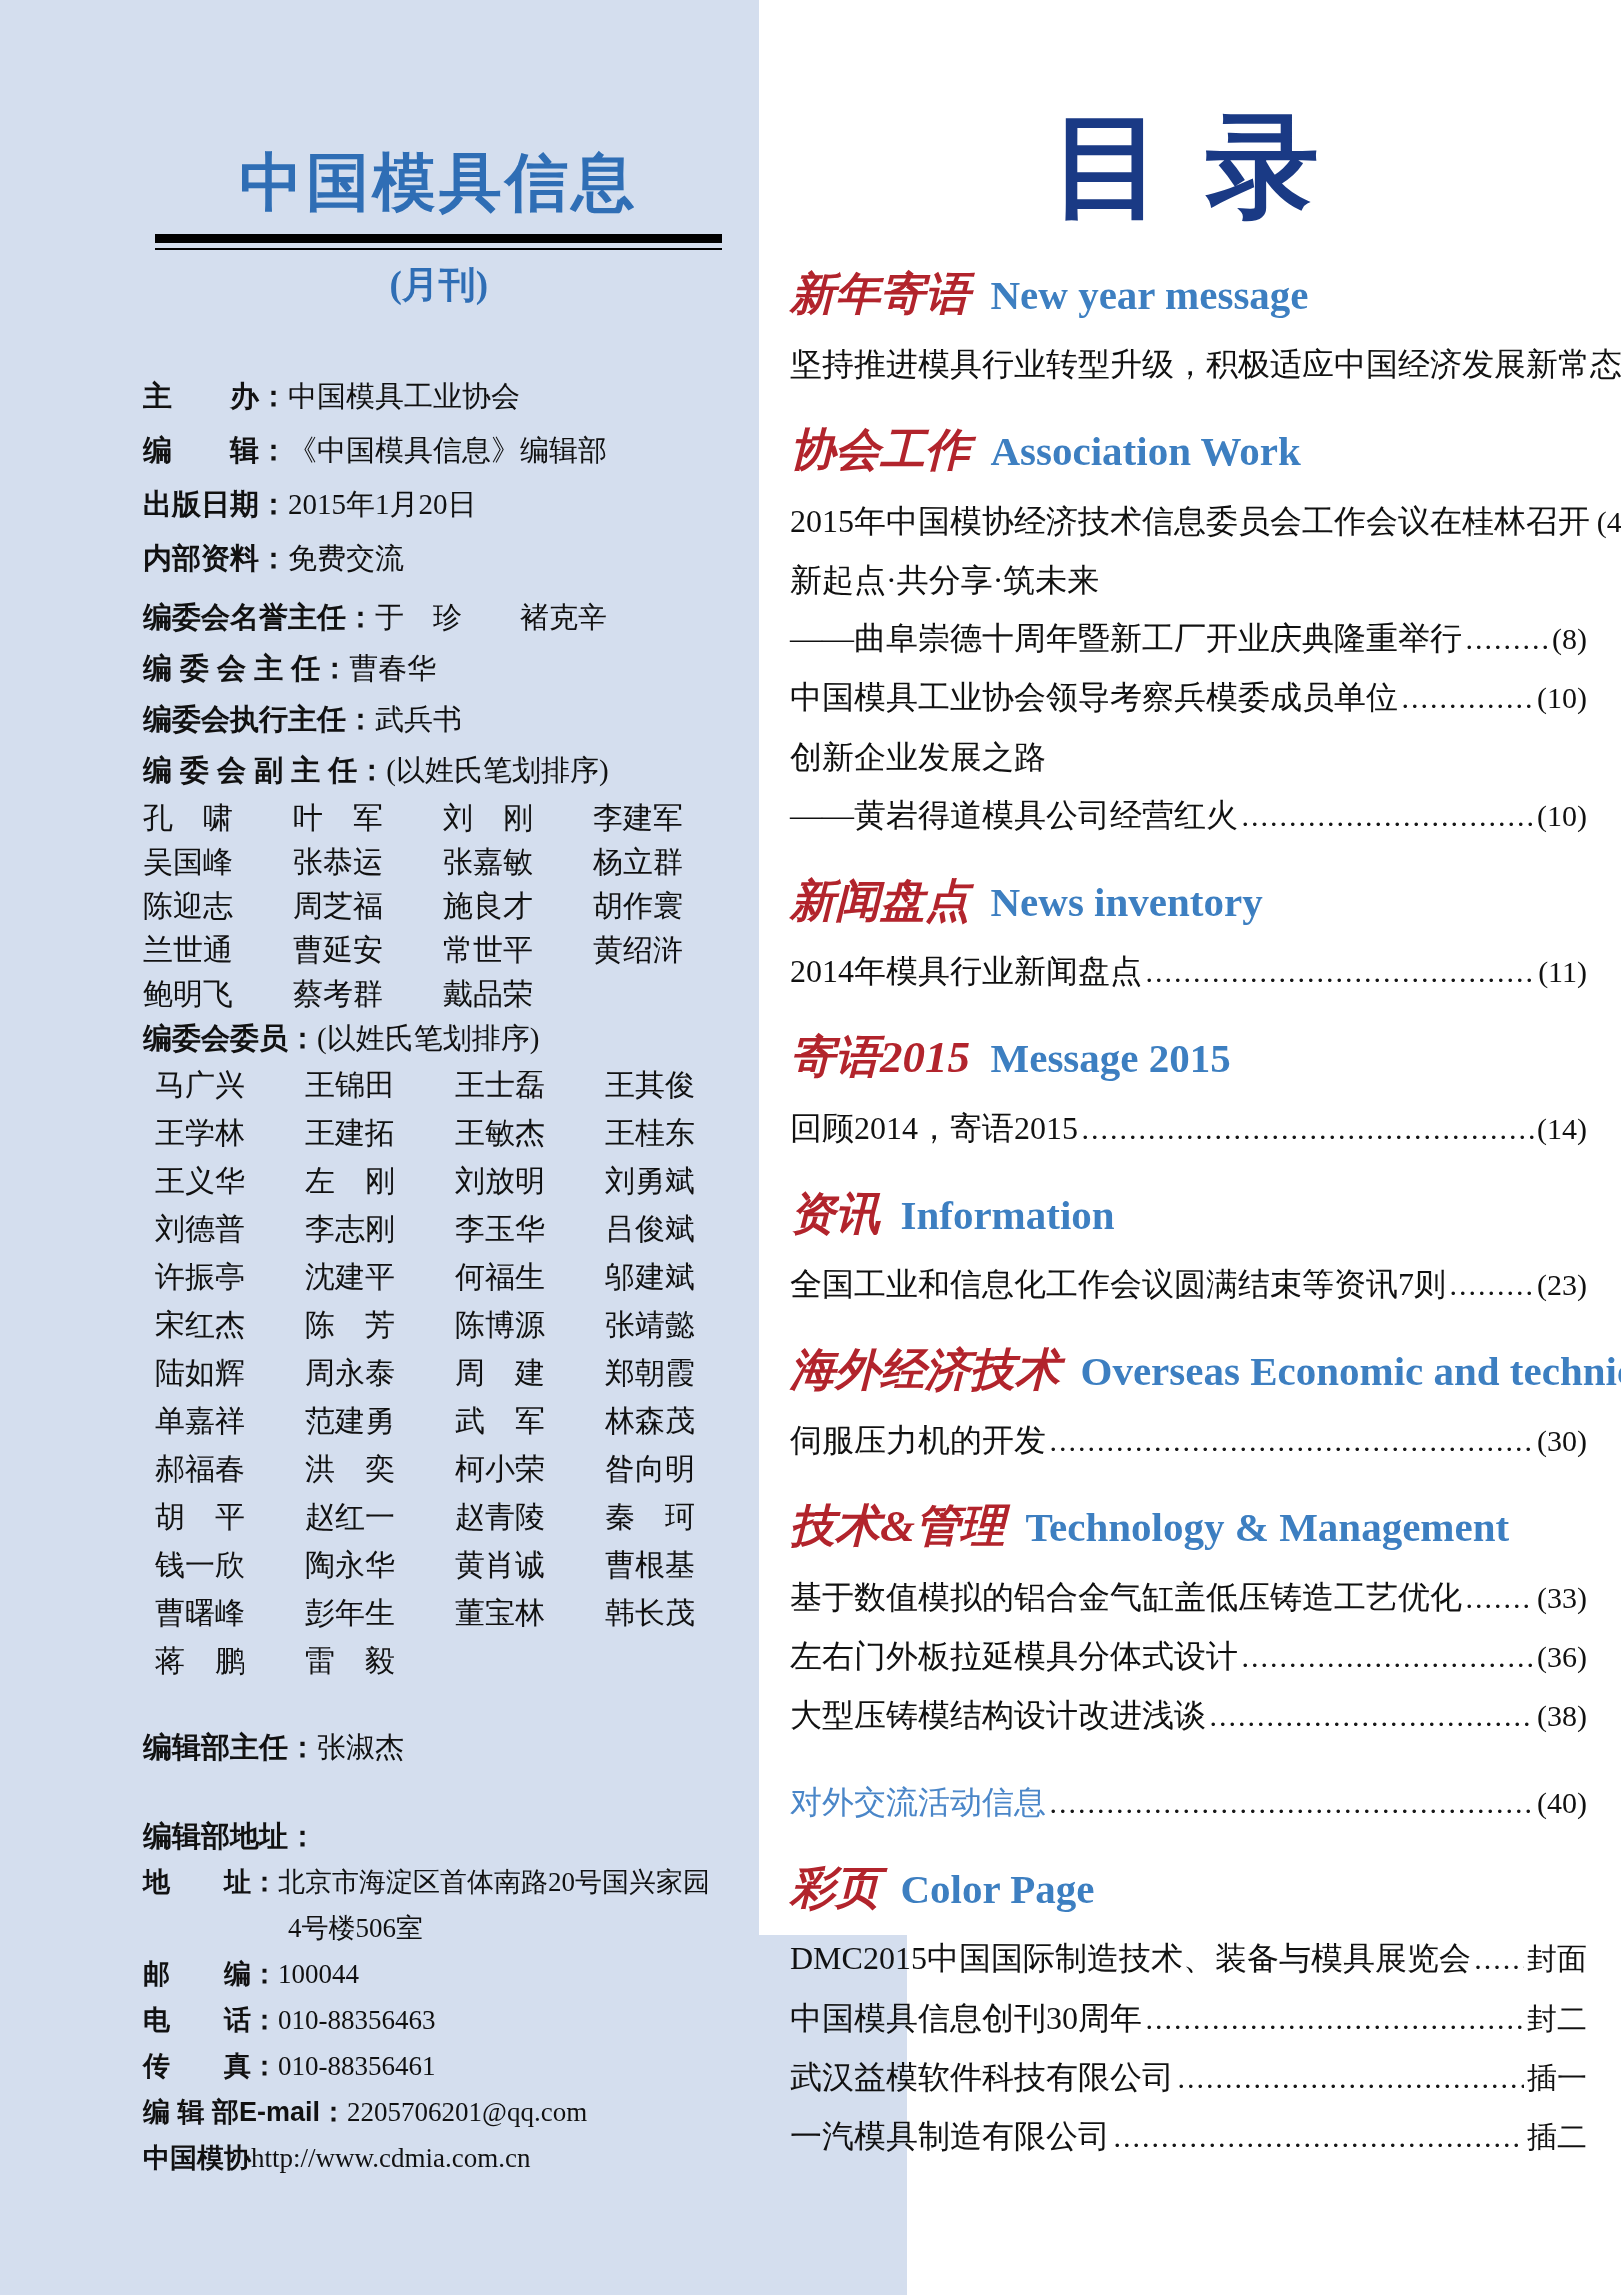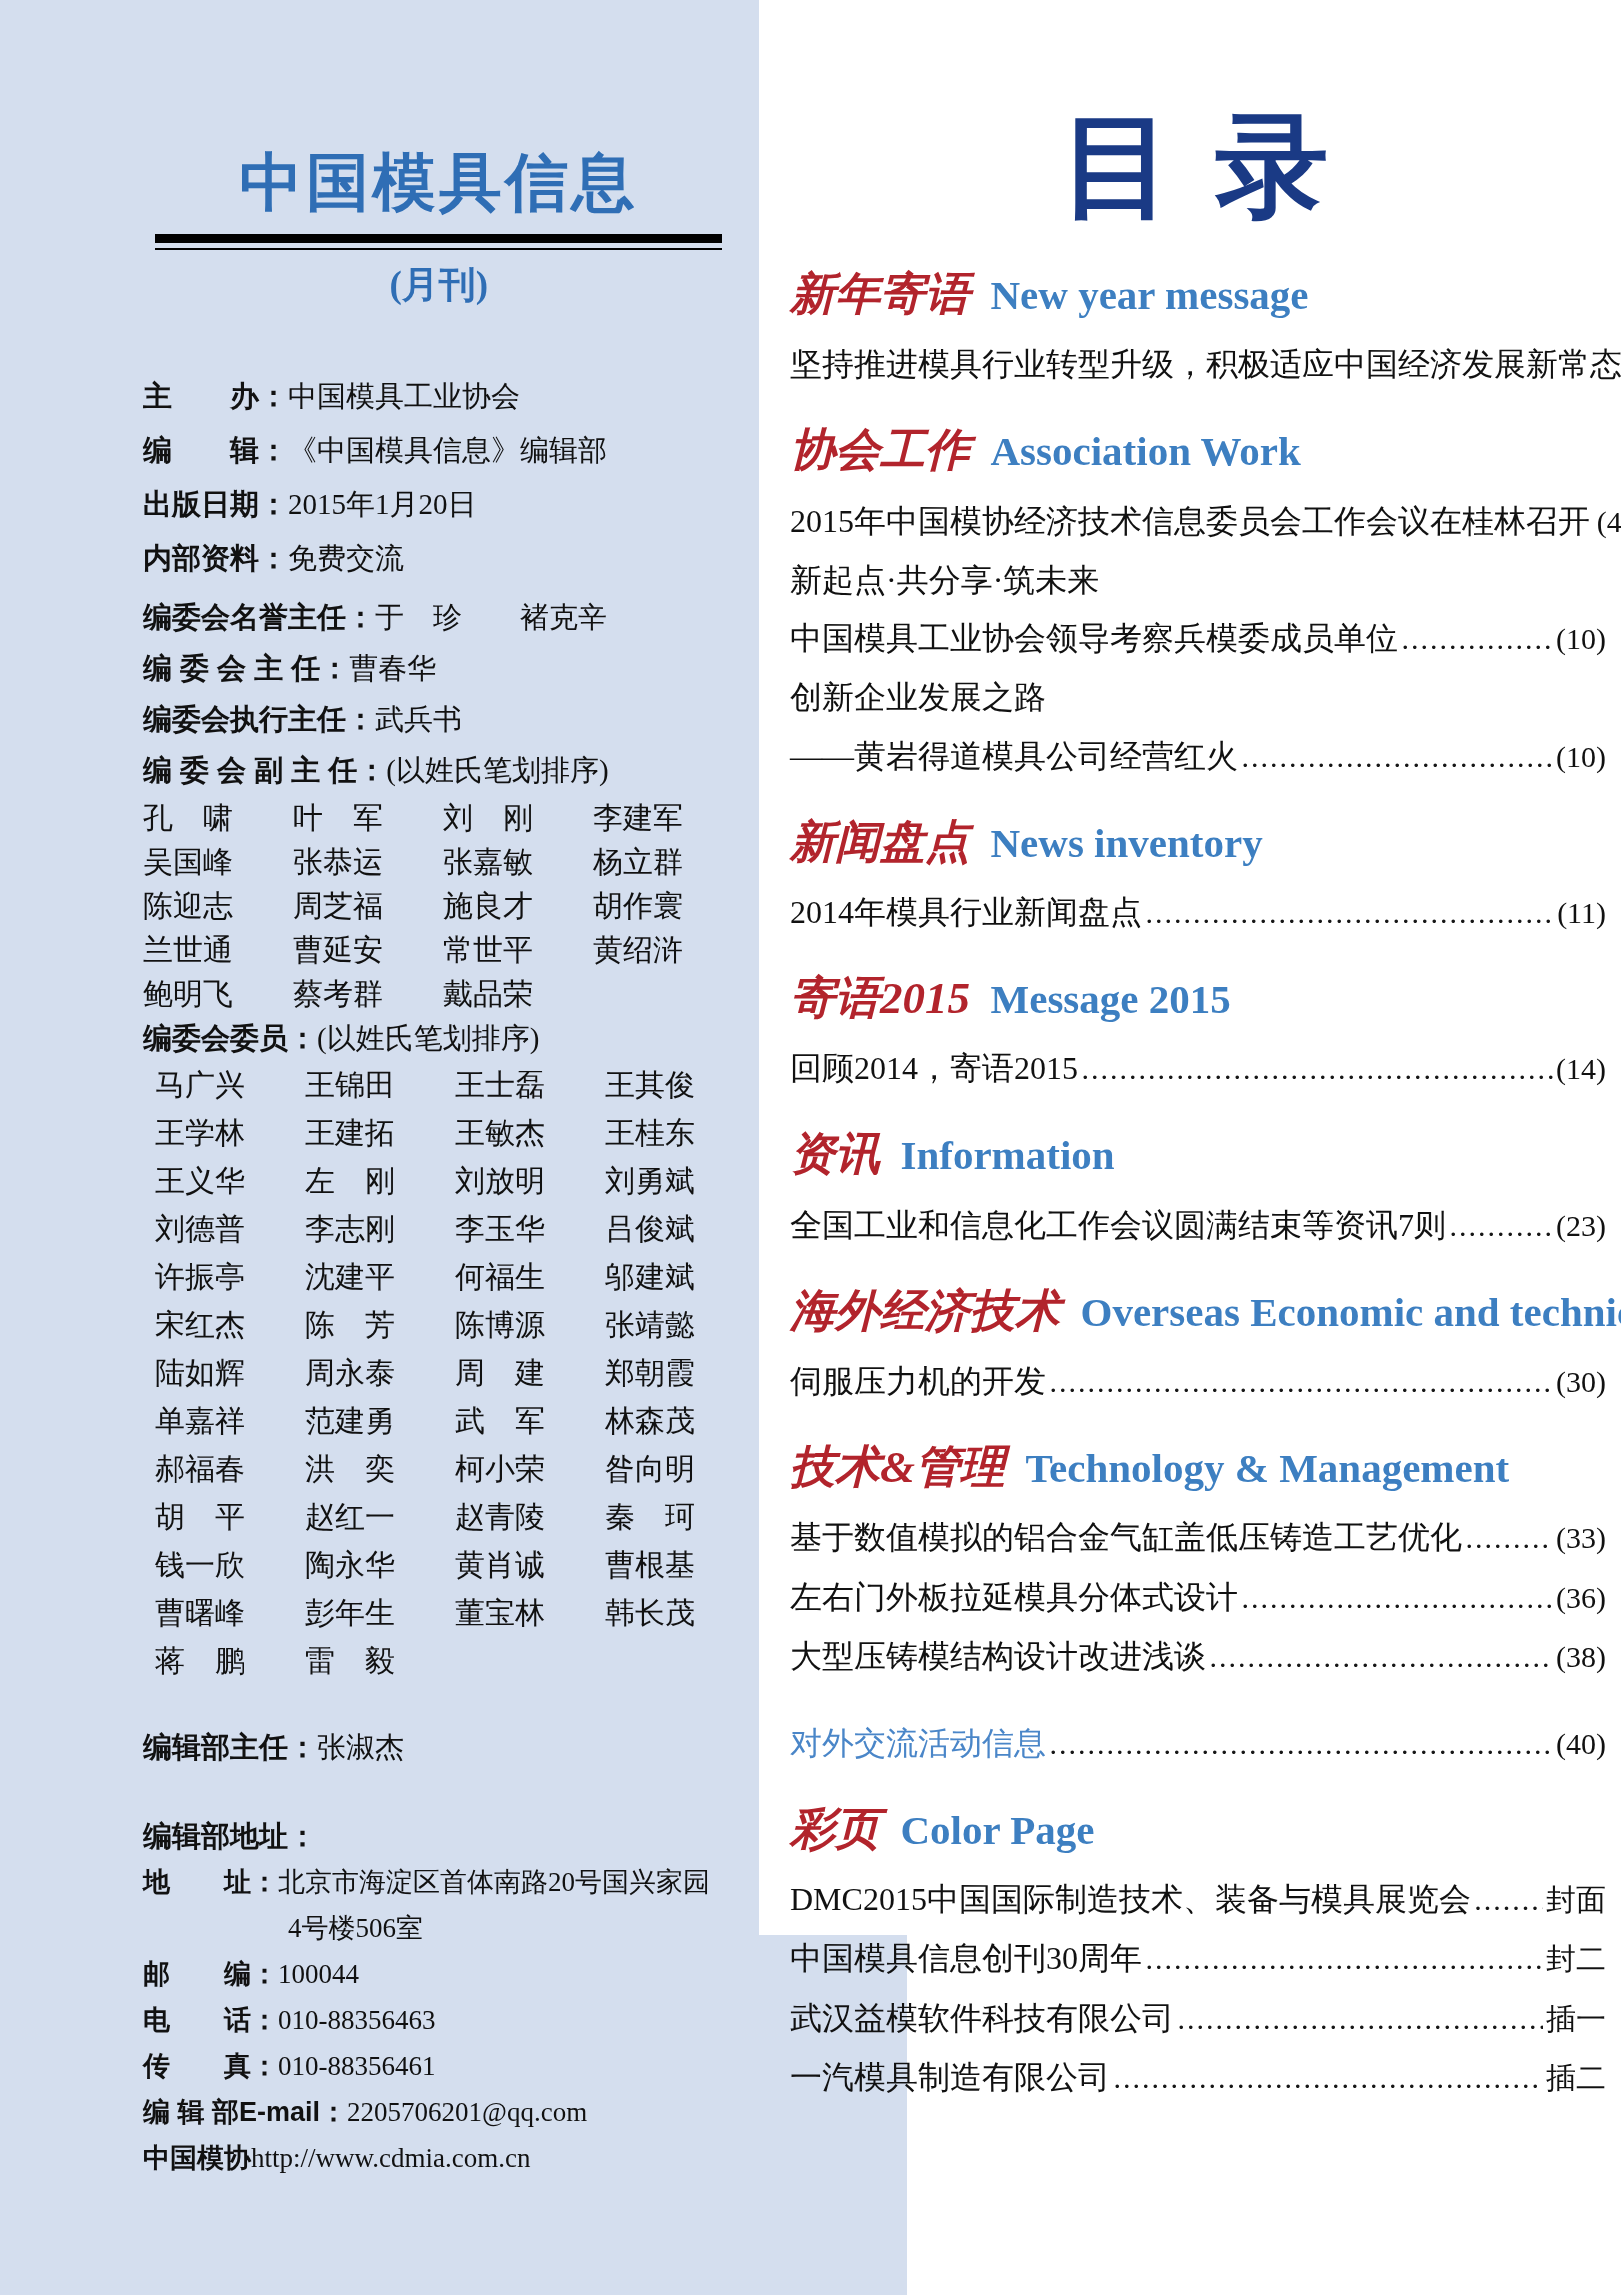"目 录" .toc { padding: 102px 16px 0 31px -> 102px 35px 0 31px }
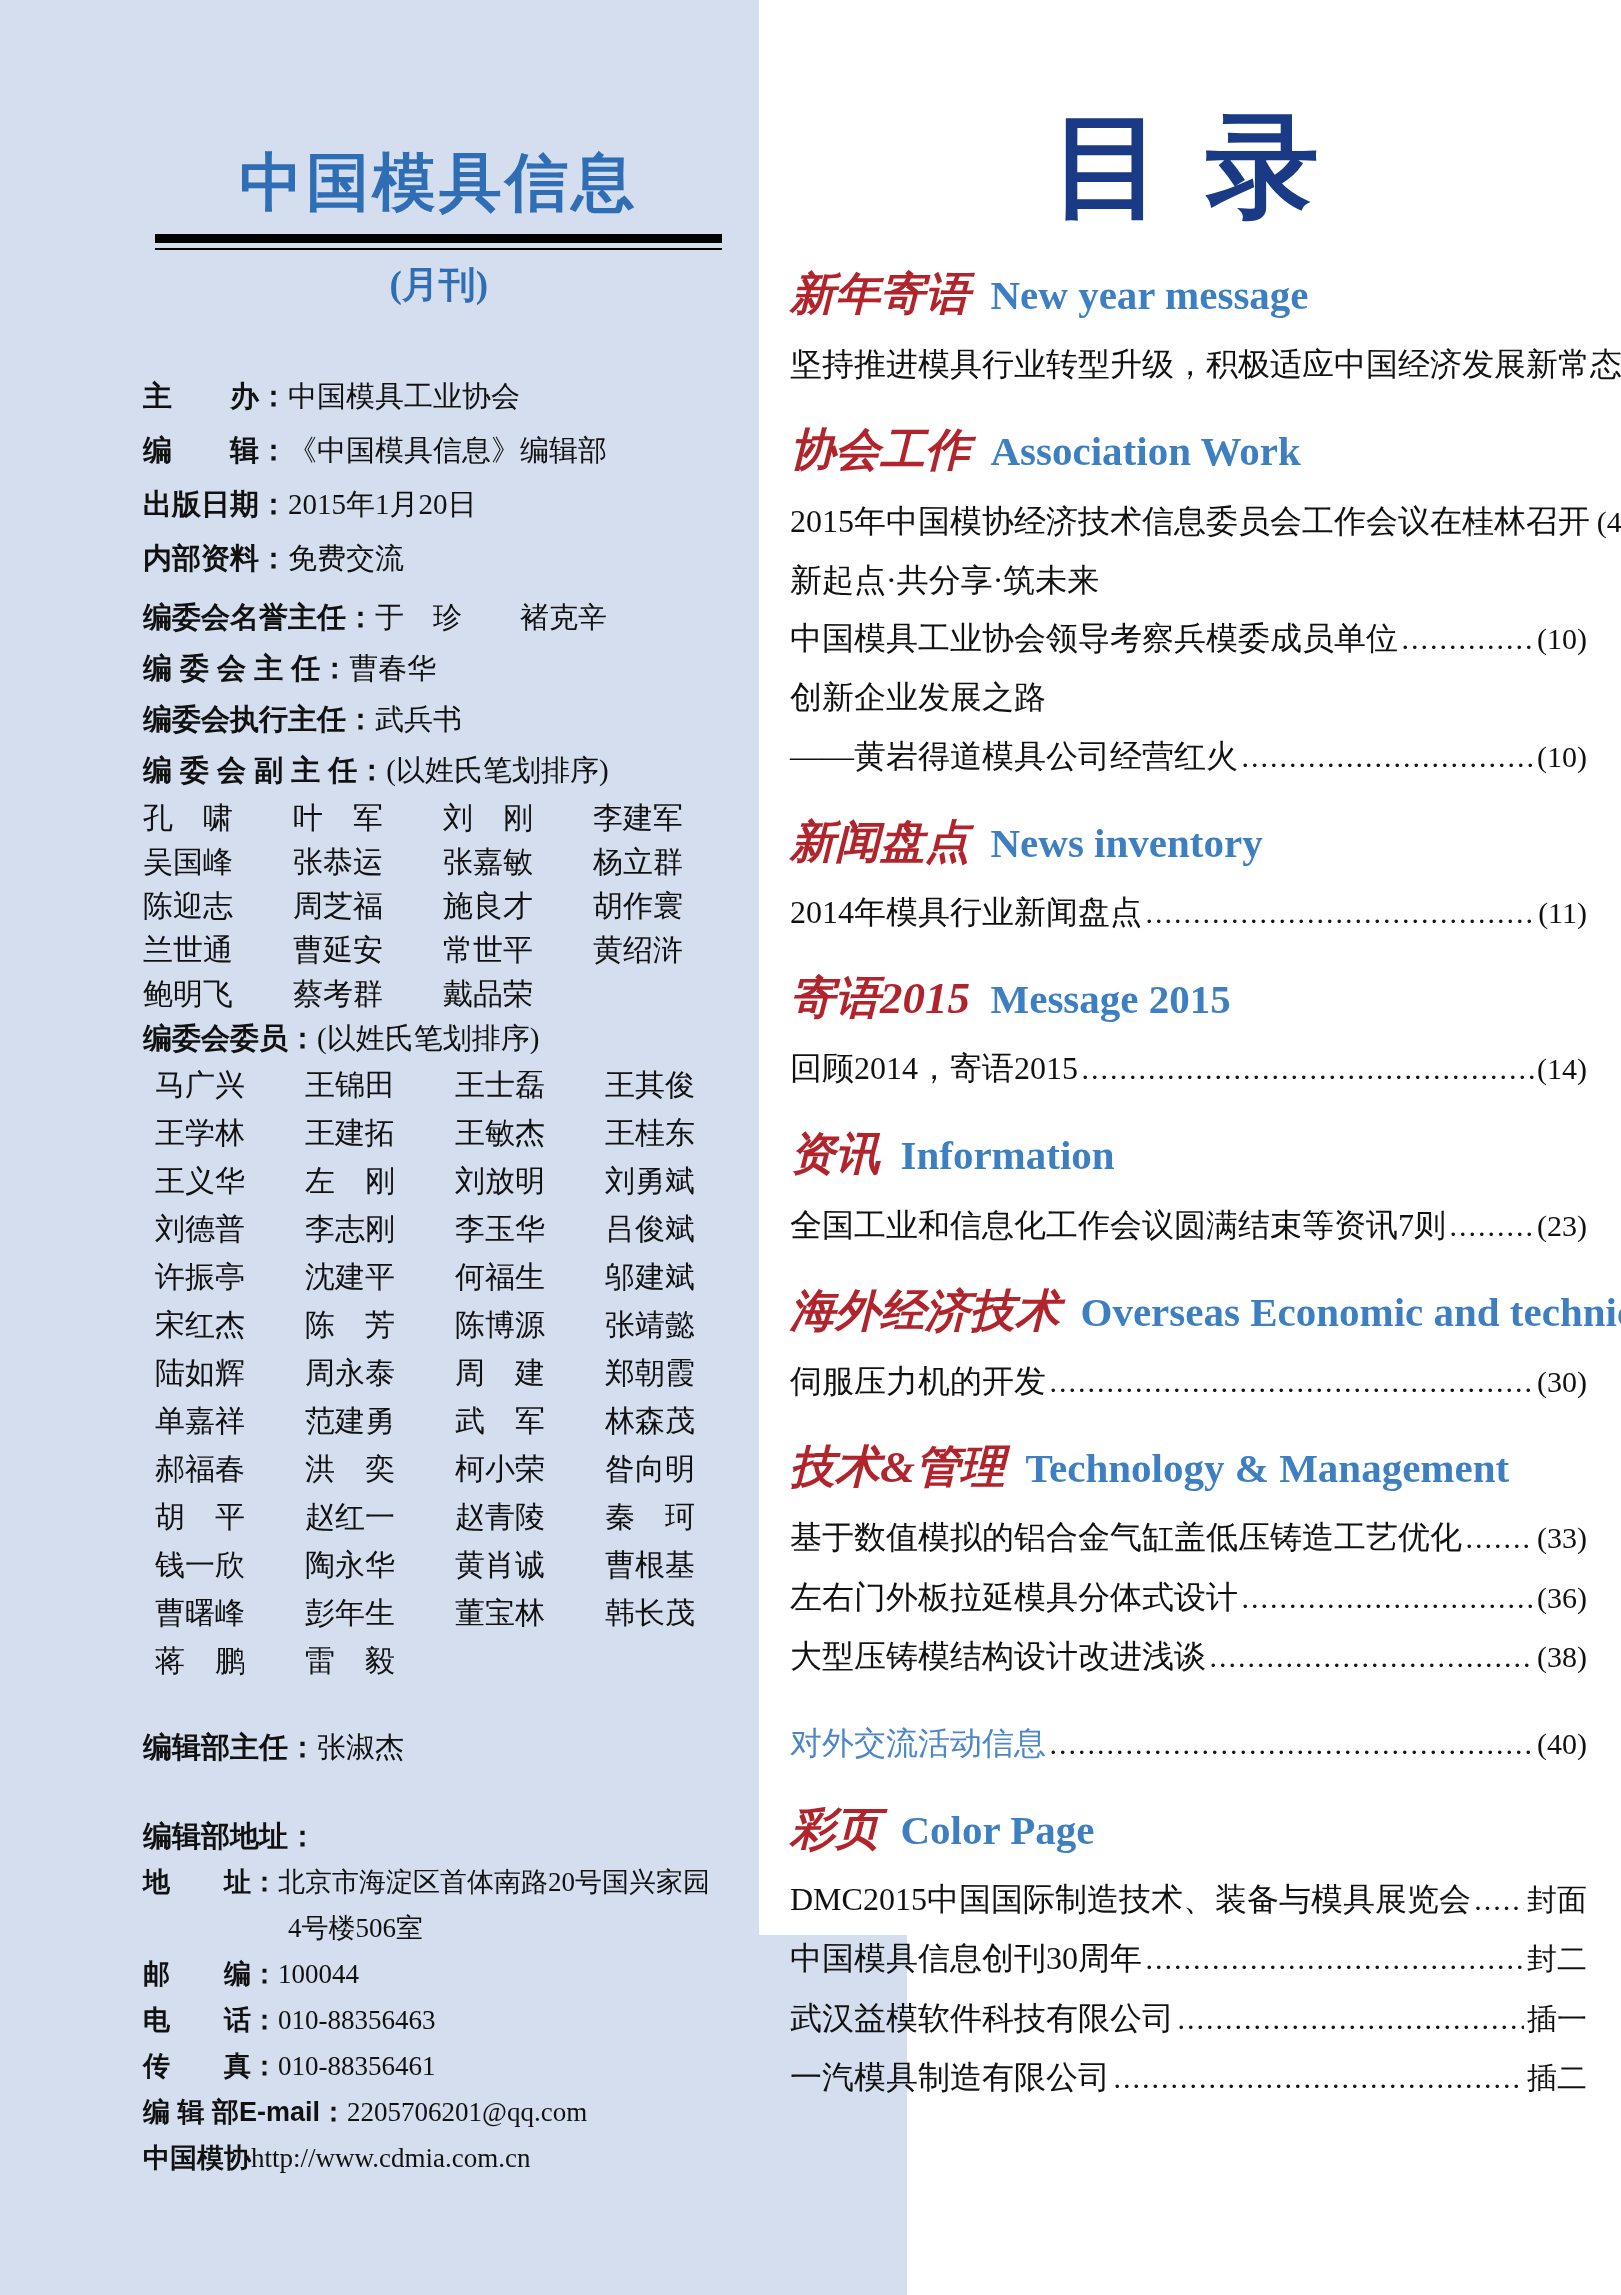"——曲阜崇德十周年暨新工厂开业庆典隆重举行" div.entry { html: none -> <div> <span>——曲阜崇德十周年暨新工厂开业庆典隆重举行</span> <span></span> <span>(8)</span> </div> }
